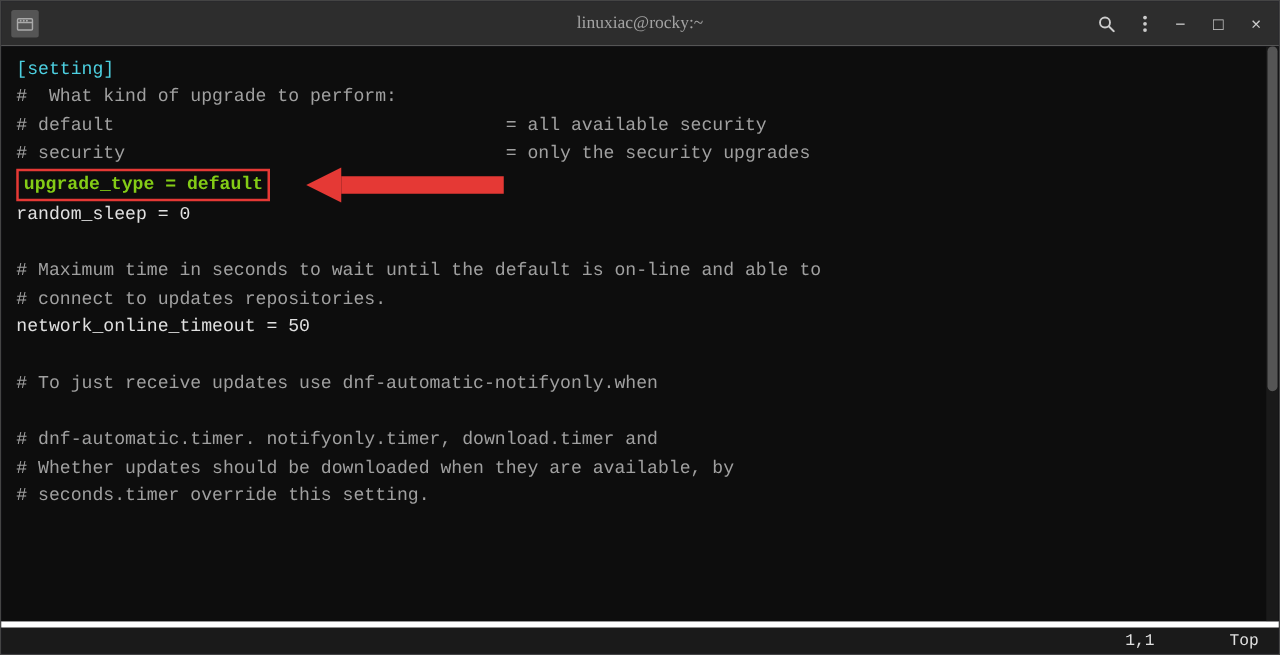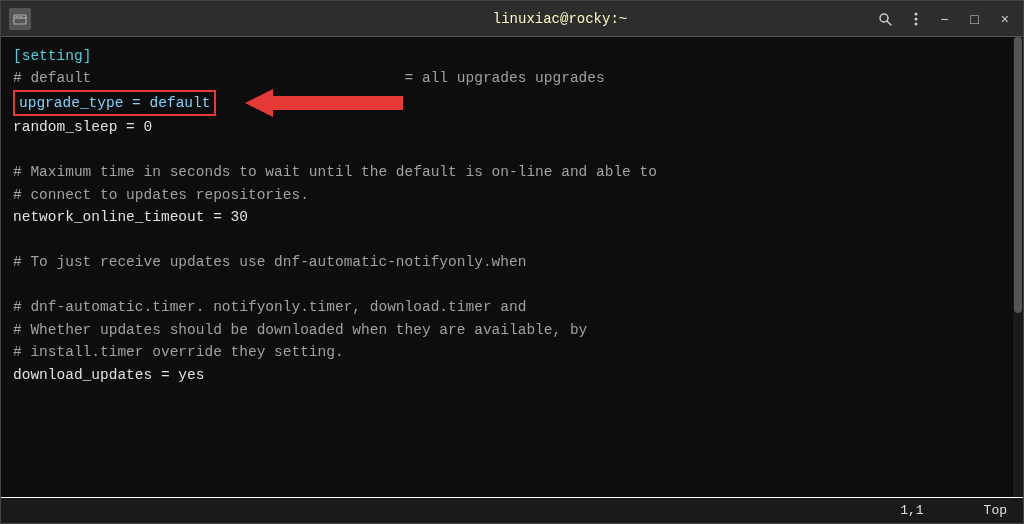"linuxiac@rocky:~" .titlebar-title { color: #fef9c3 -> #a3a3a3; font-family: Liberation Mono, monospace -> Liberation Serif, serif; margin-left: 48px -> none }
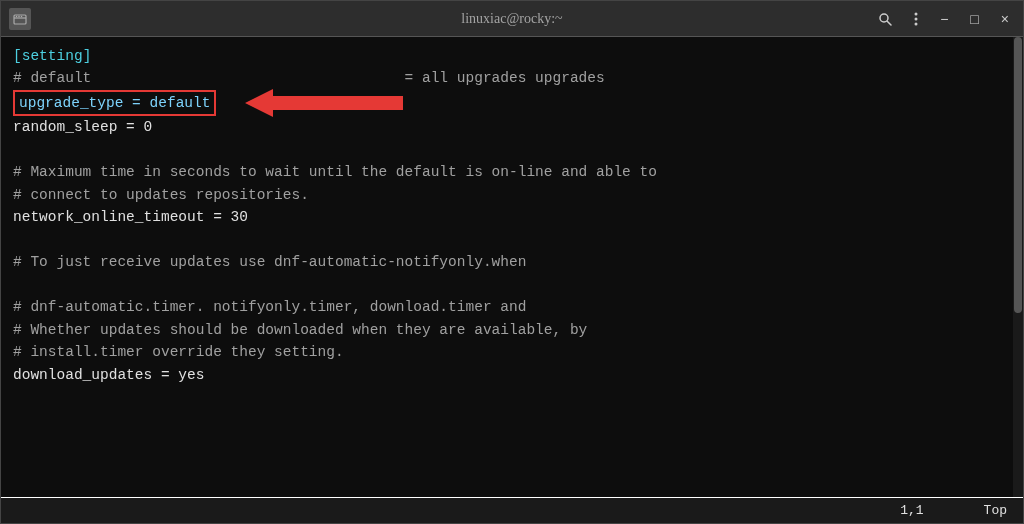"# What kind of upgrade" div.line { html: none -> <div> <span># What kind of upgrade to perform:</span> </div> }
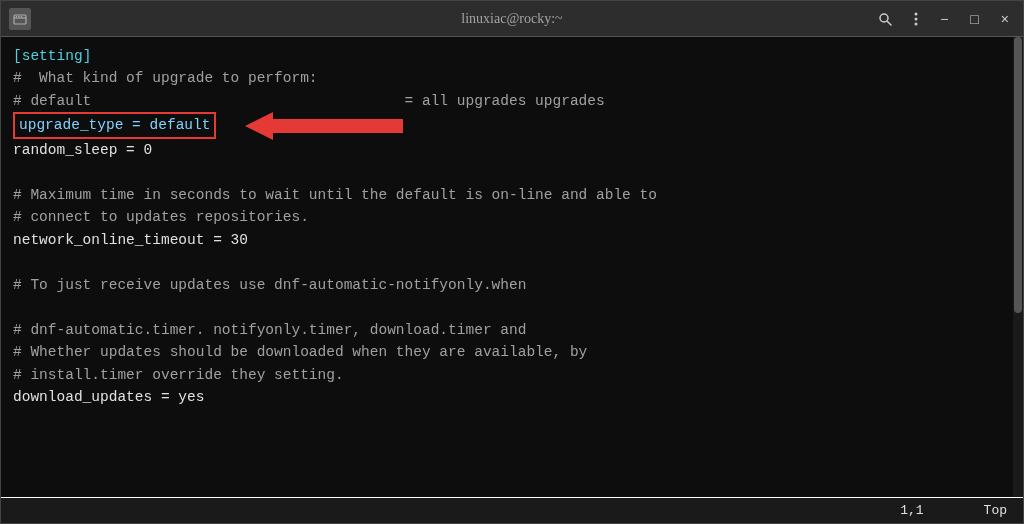"# default = all upgrades" span.comment { text: upgrades upgrades -> available security }
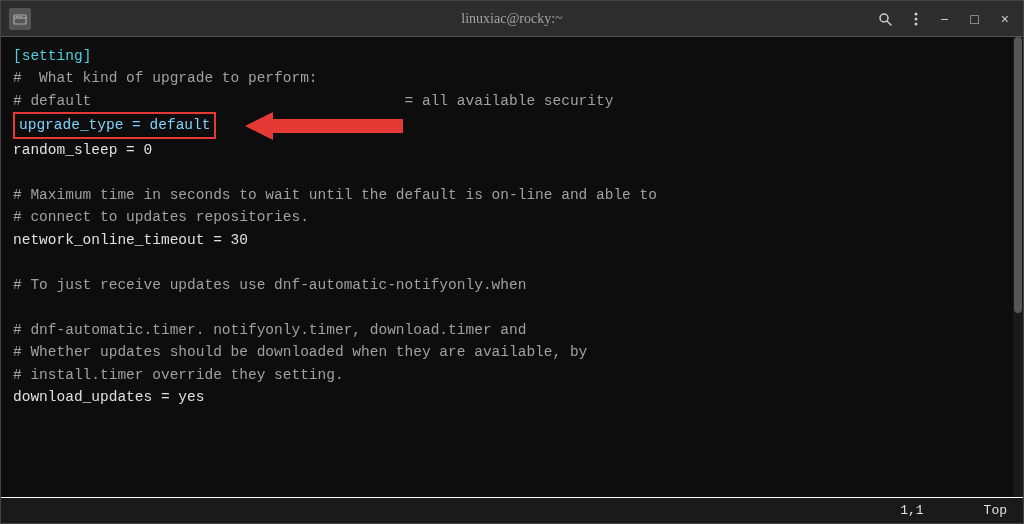"# security = only the" div.line { html: none -> <div> <span># security = only the security upgrades</span> </div> }
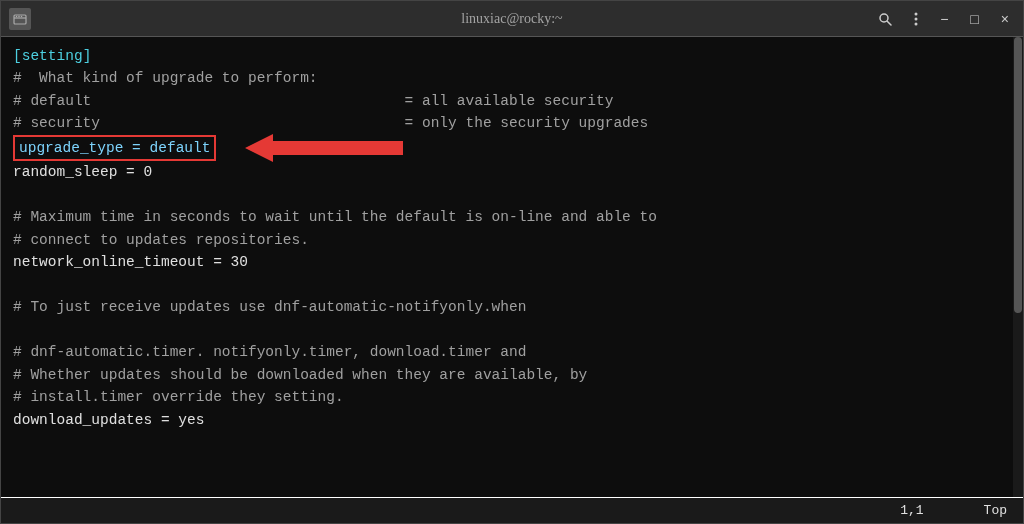"upgrade_type = default" .highlight-box { color: #7dd3fc -> #84cc16; font-weight: none -> bold }
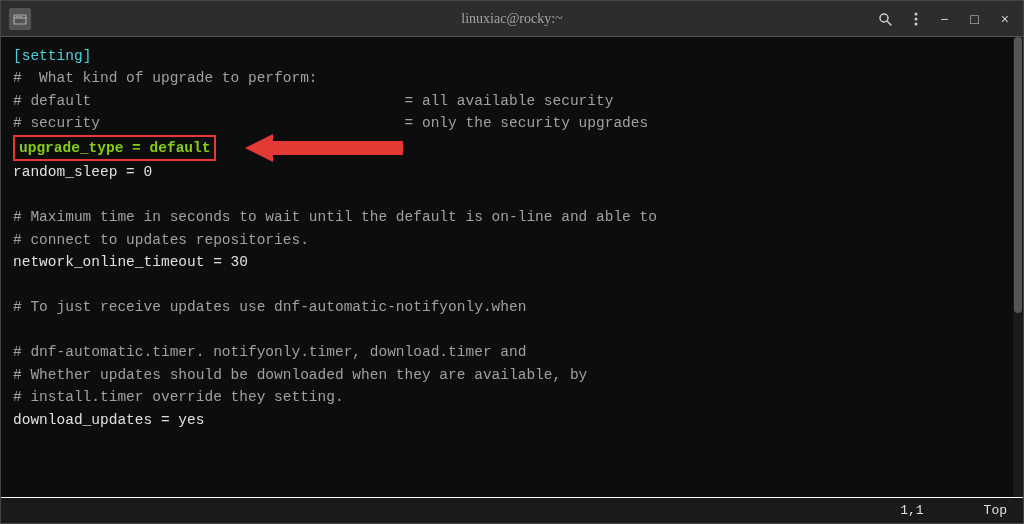"network_online_timeout = 30" span.normal { text: 30 -> 50 }
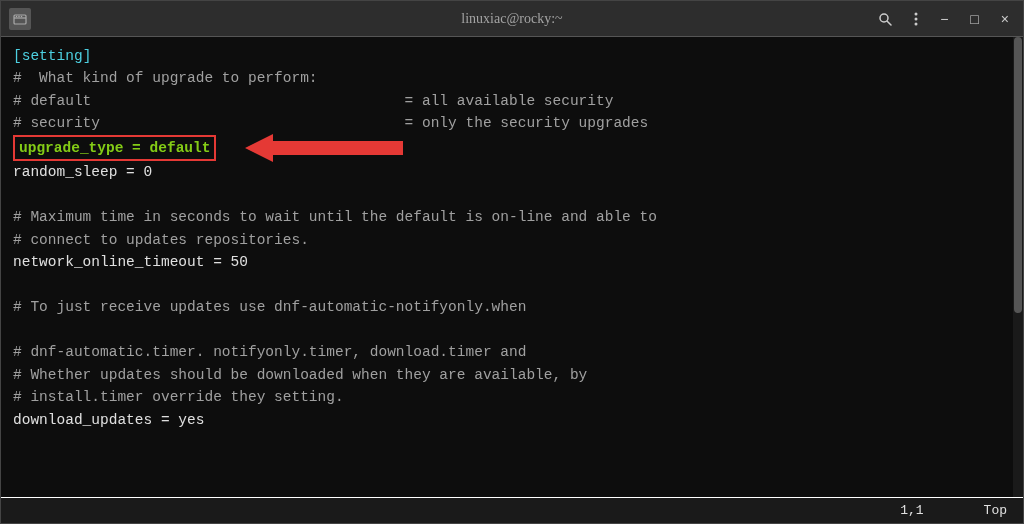"# install.timer override they setting." span.comment { text: install.timer override they -> seconds.timer override this }
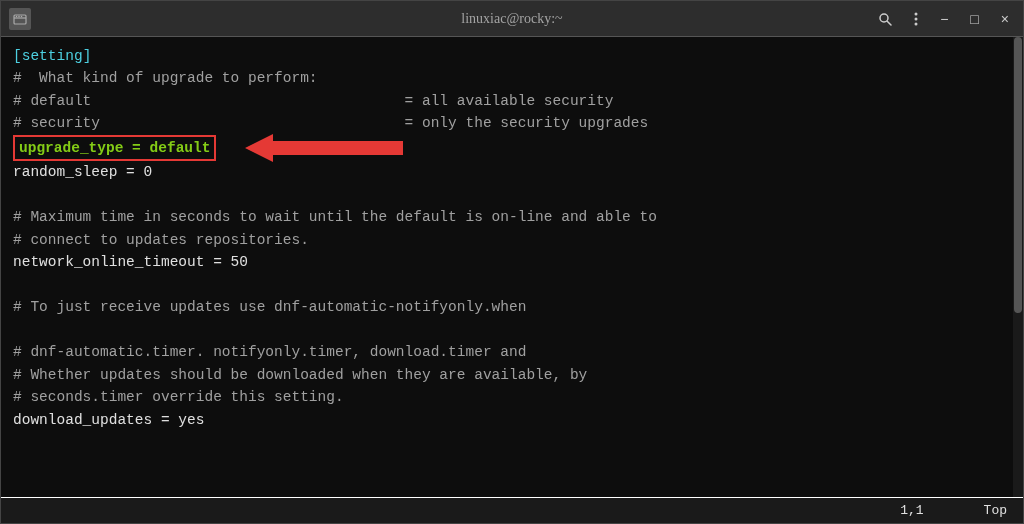"download_updates = yes" div.line { html: <div> <span>download_updates = yes</span> </div> -> none }
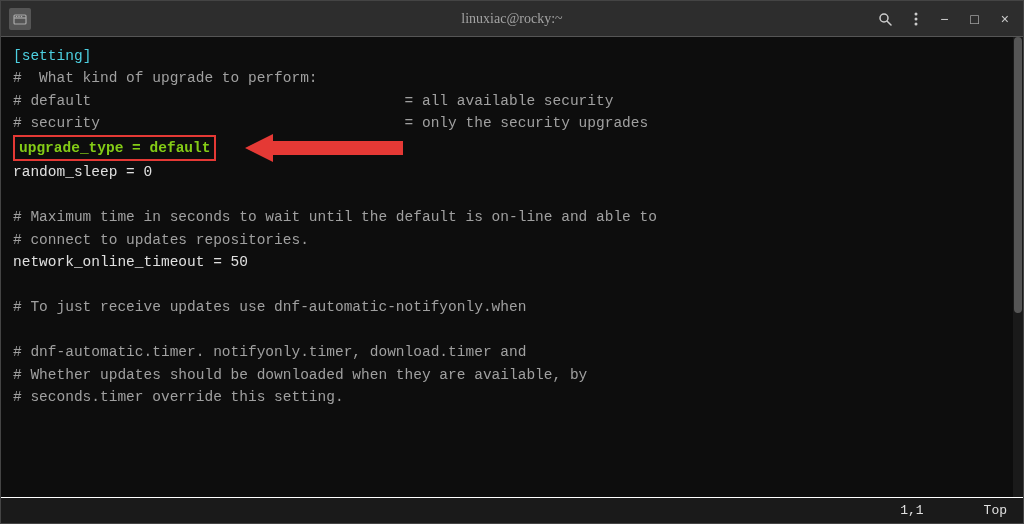"1,1" .statusbar { border-top: 1px solid #ffffff -> 5px solid #ffffff }
